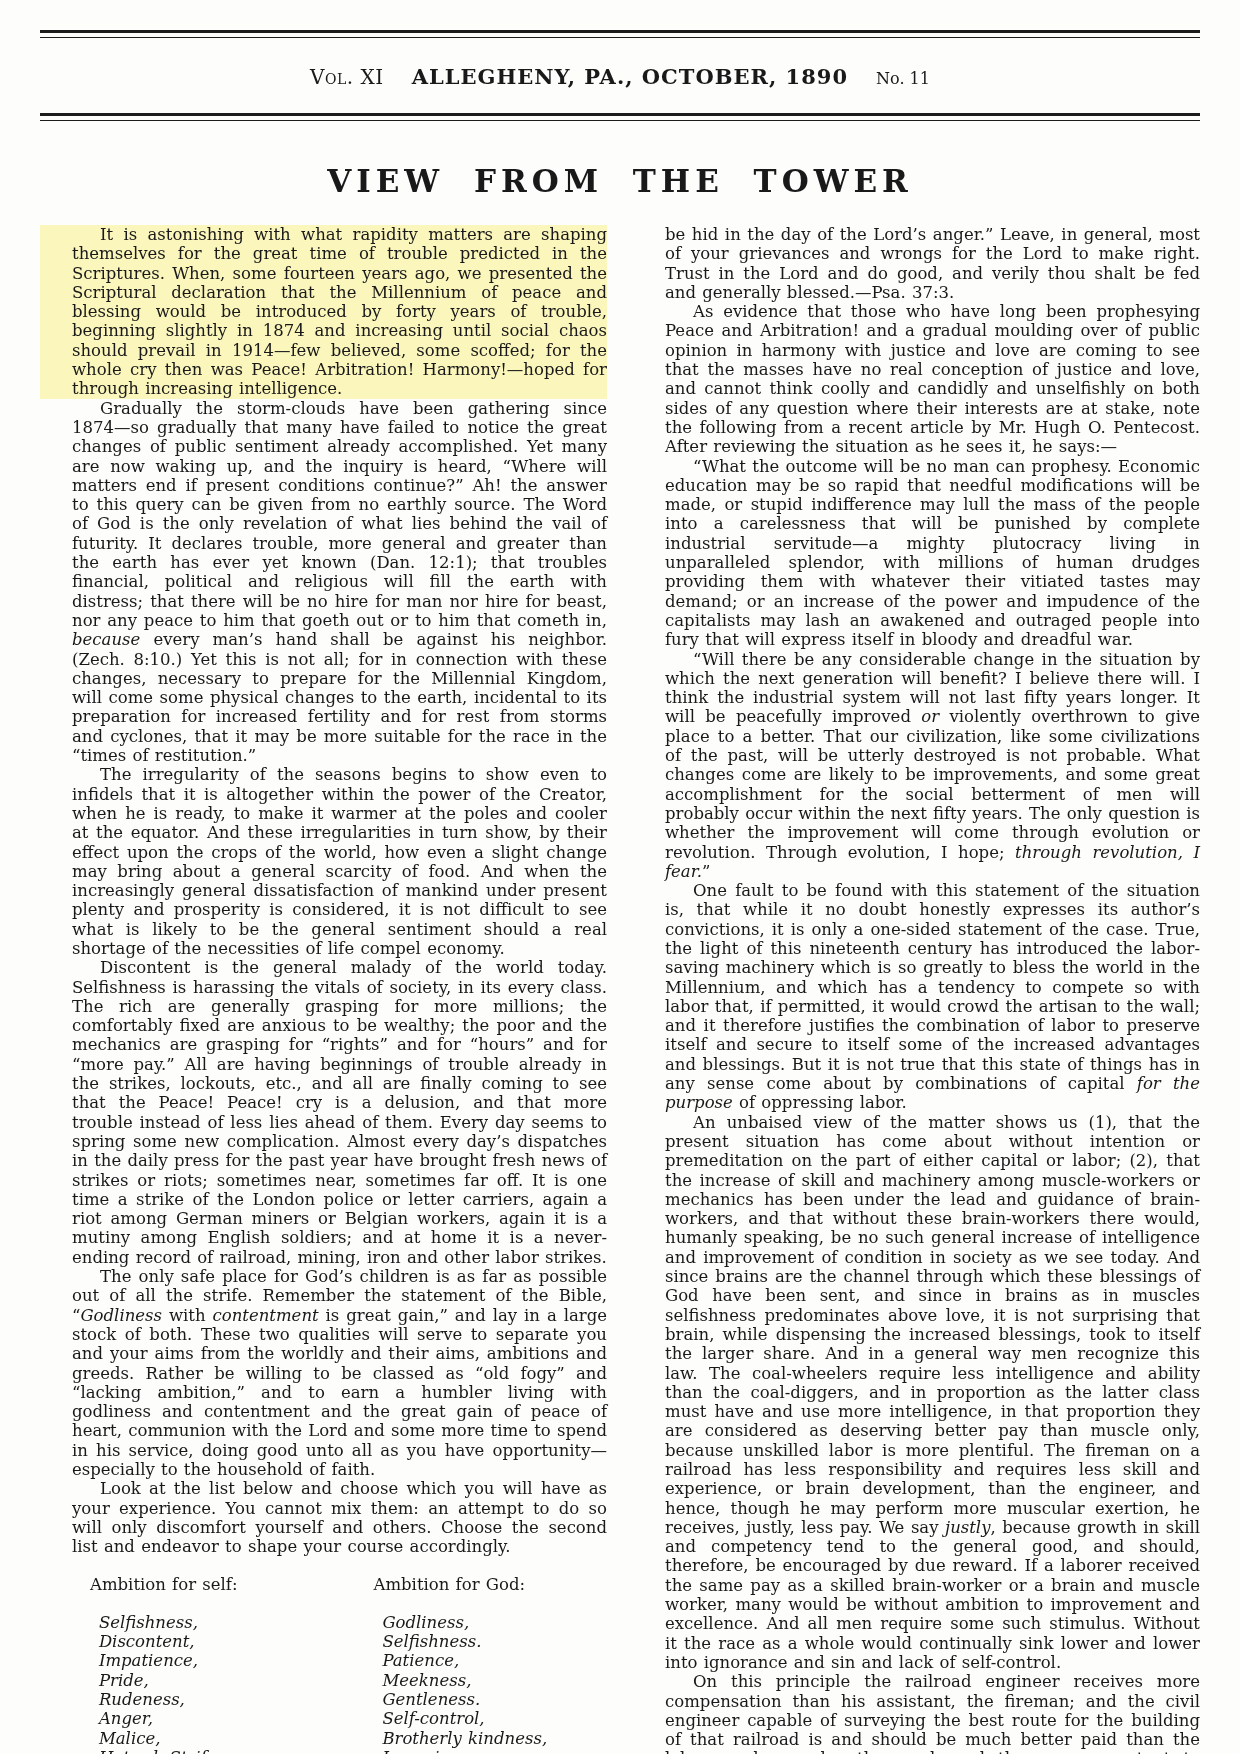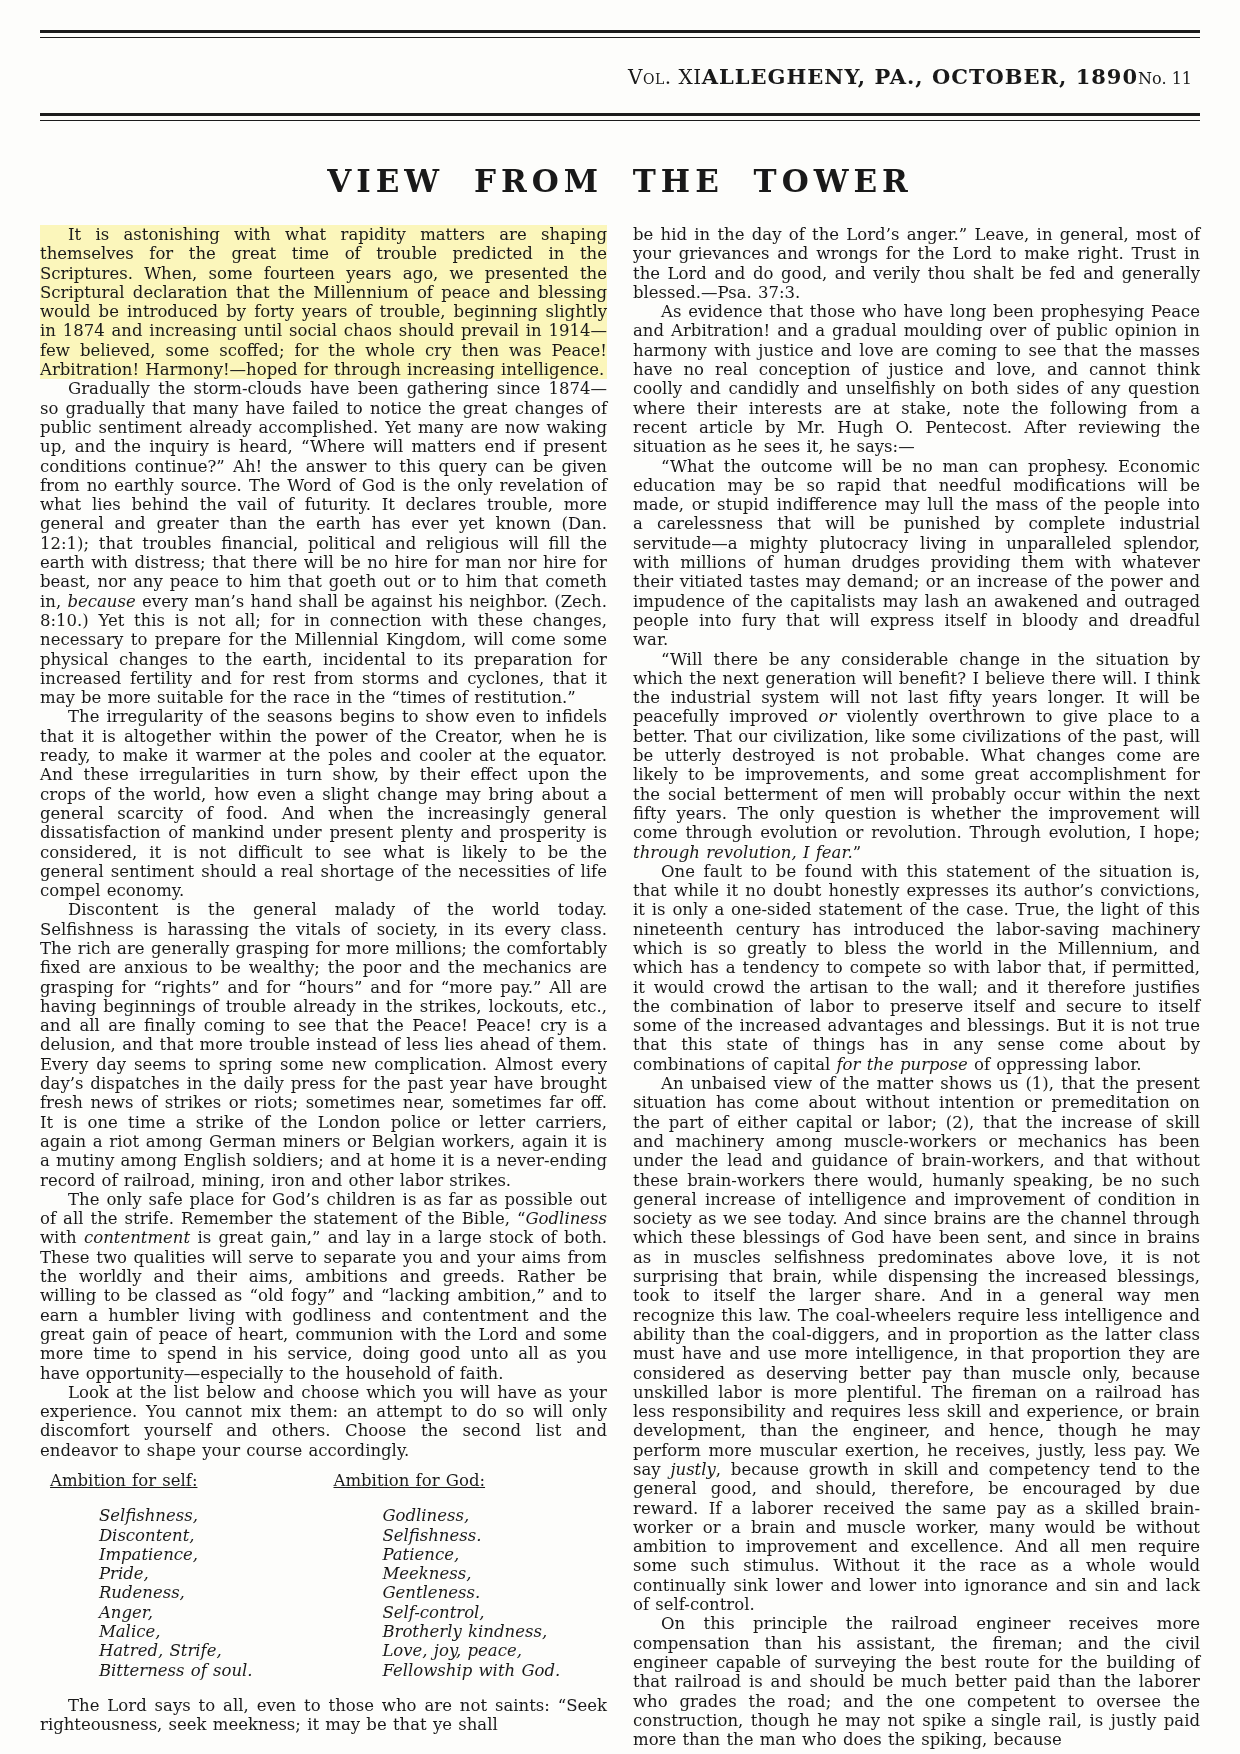"Vol. XI" .masthead { gap: none -> 28px; justify-content: flex-end -> center }
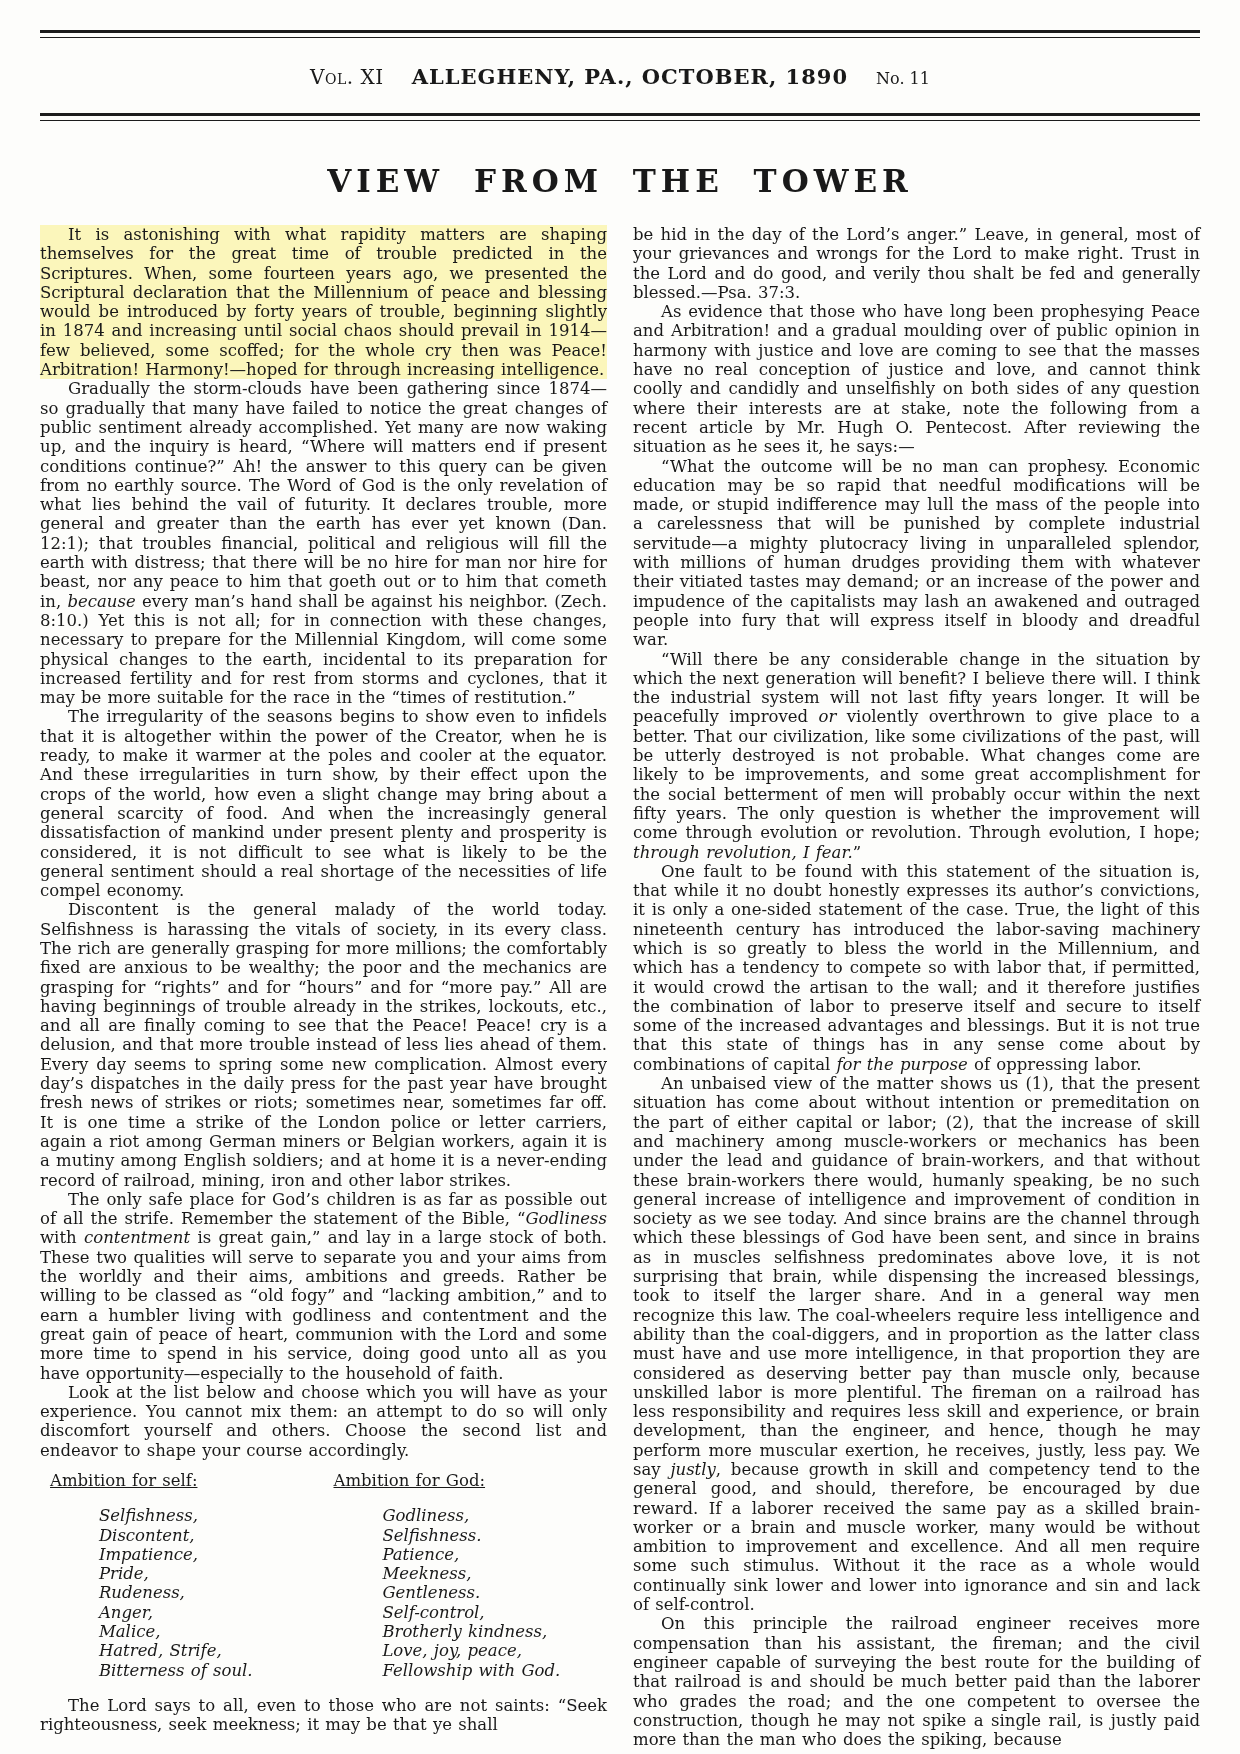"It is astonishing with what" .col p { padding-left: none -> 32px }
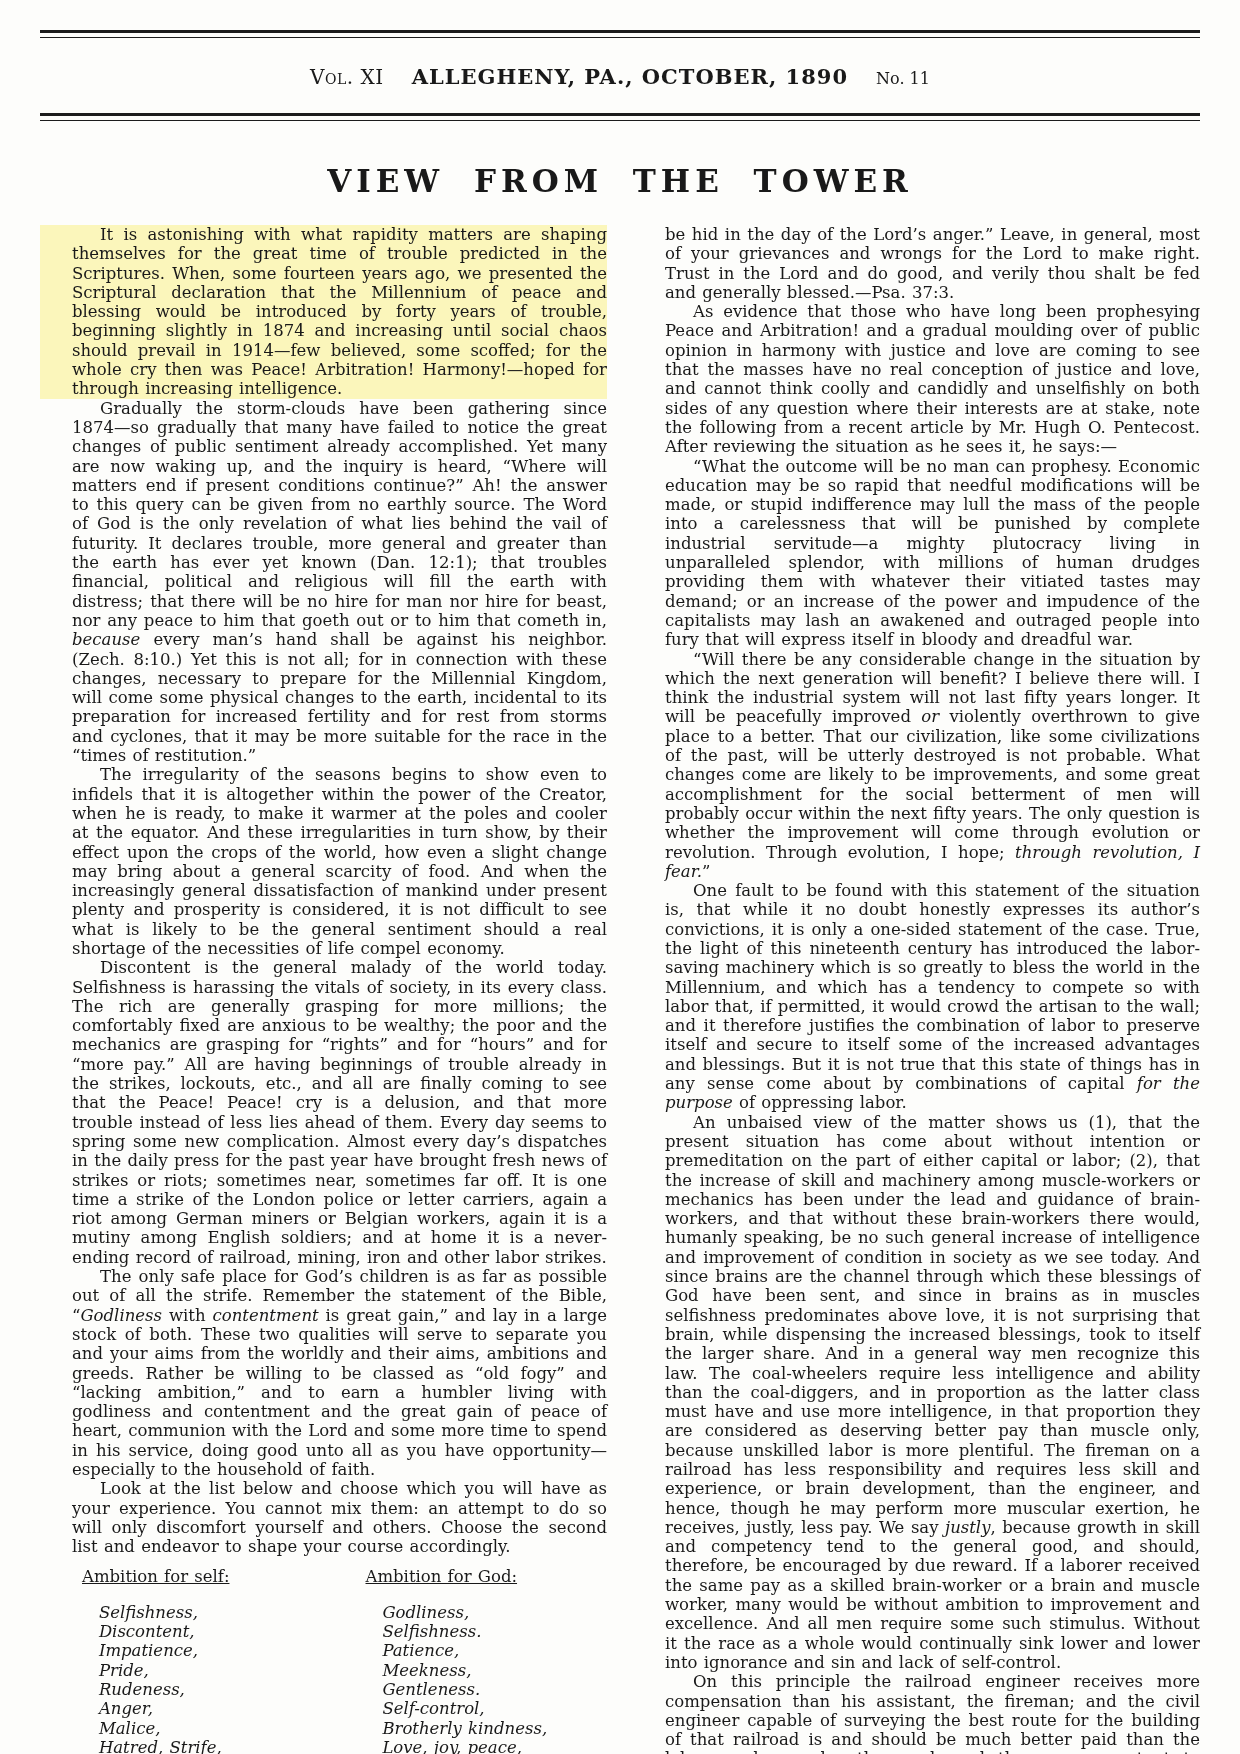"Ambition for self:" .amb-col .amb-head { margin: 10px -> 18px; text-decoration: underline -> none }
